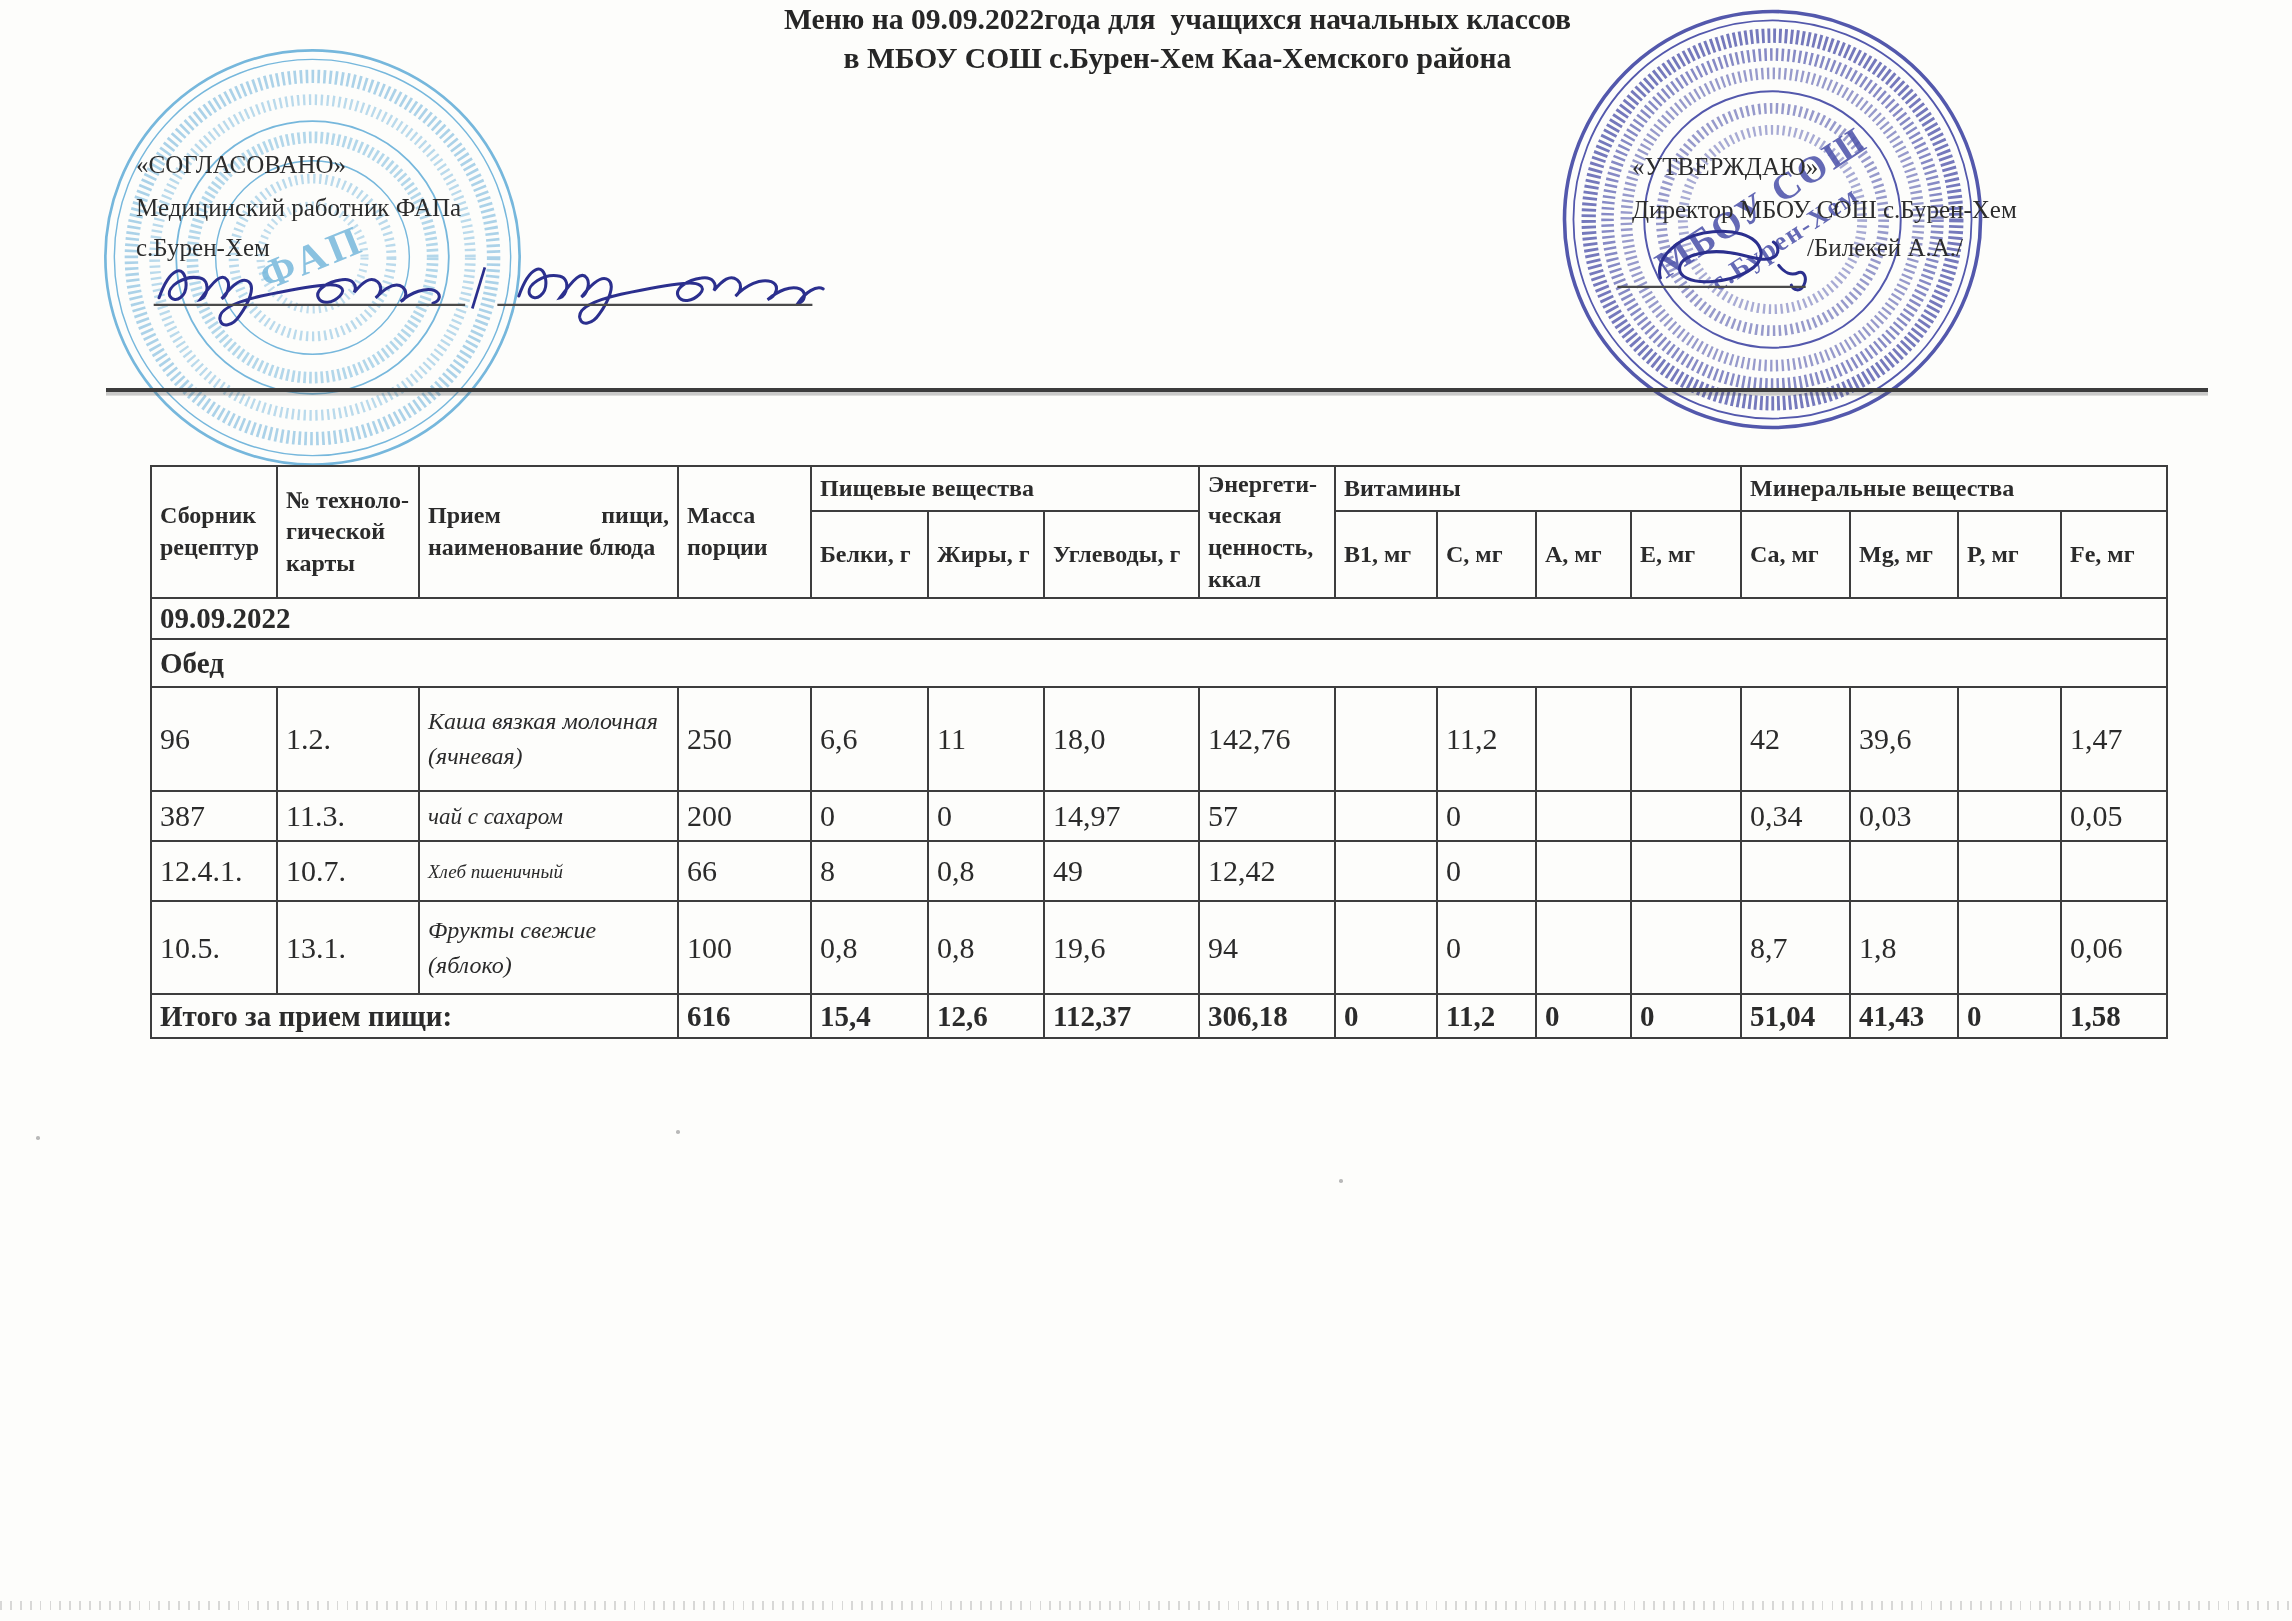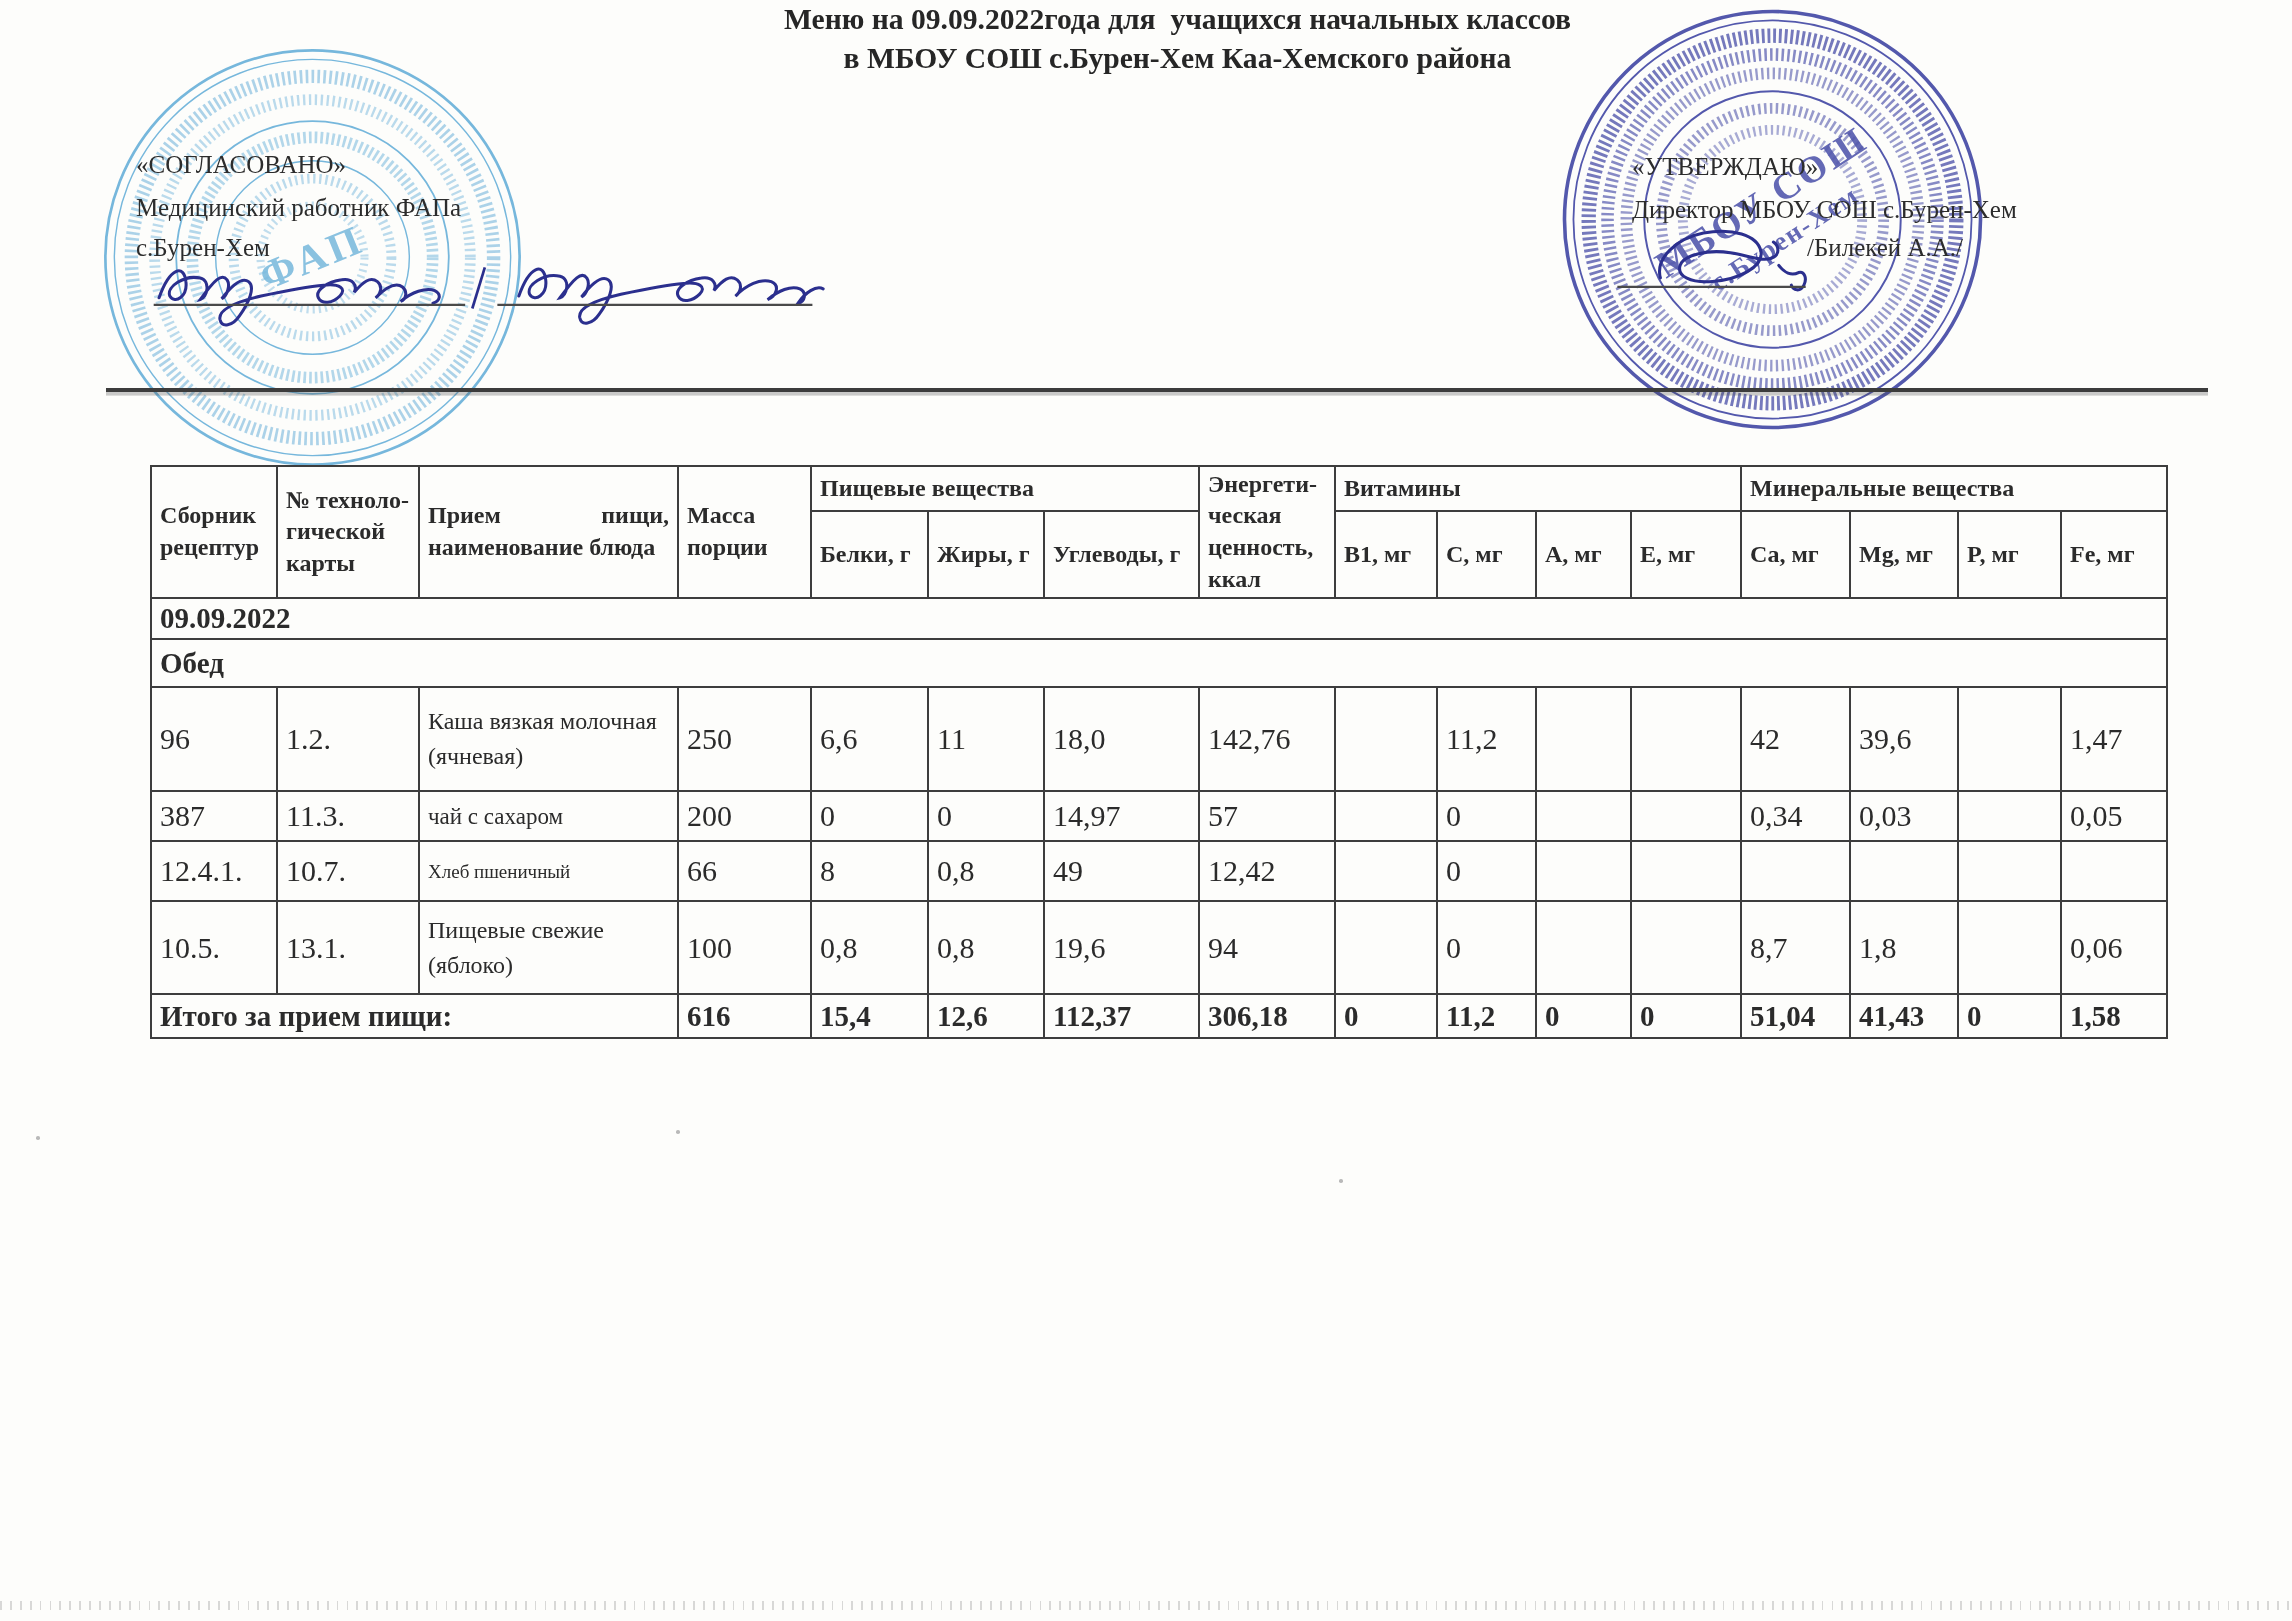"Каша вязкая молочная (ячневая)" td.dish { font-style: none -> italic }
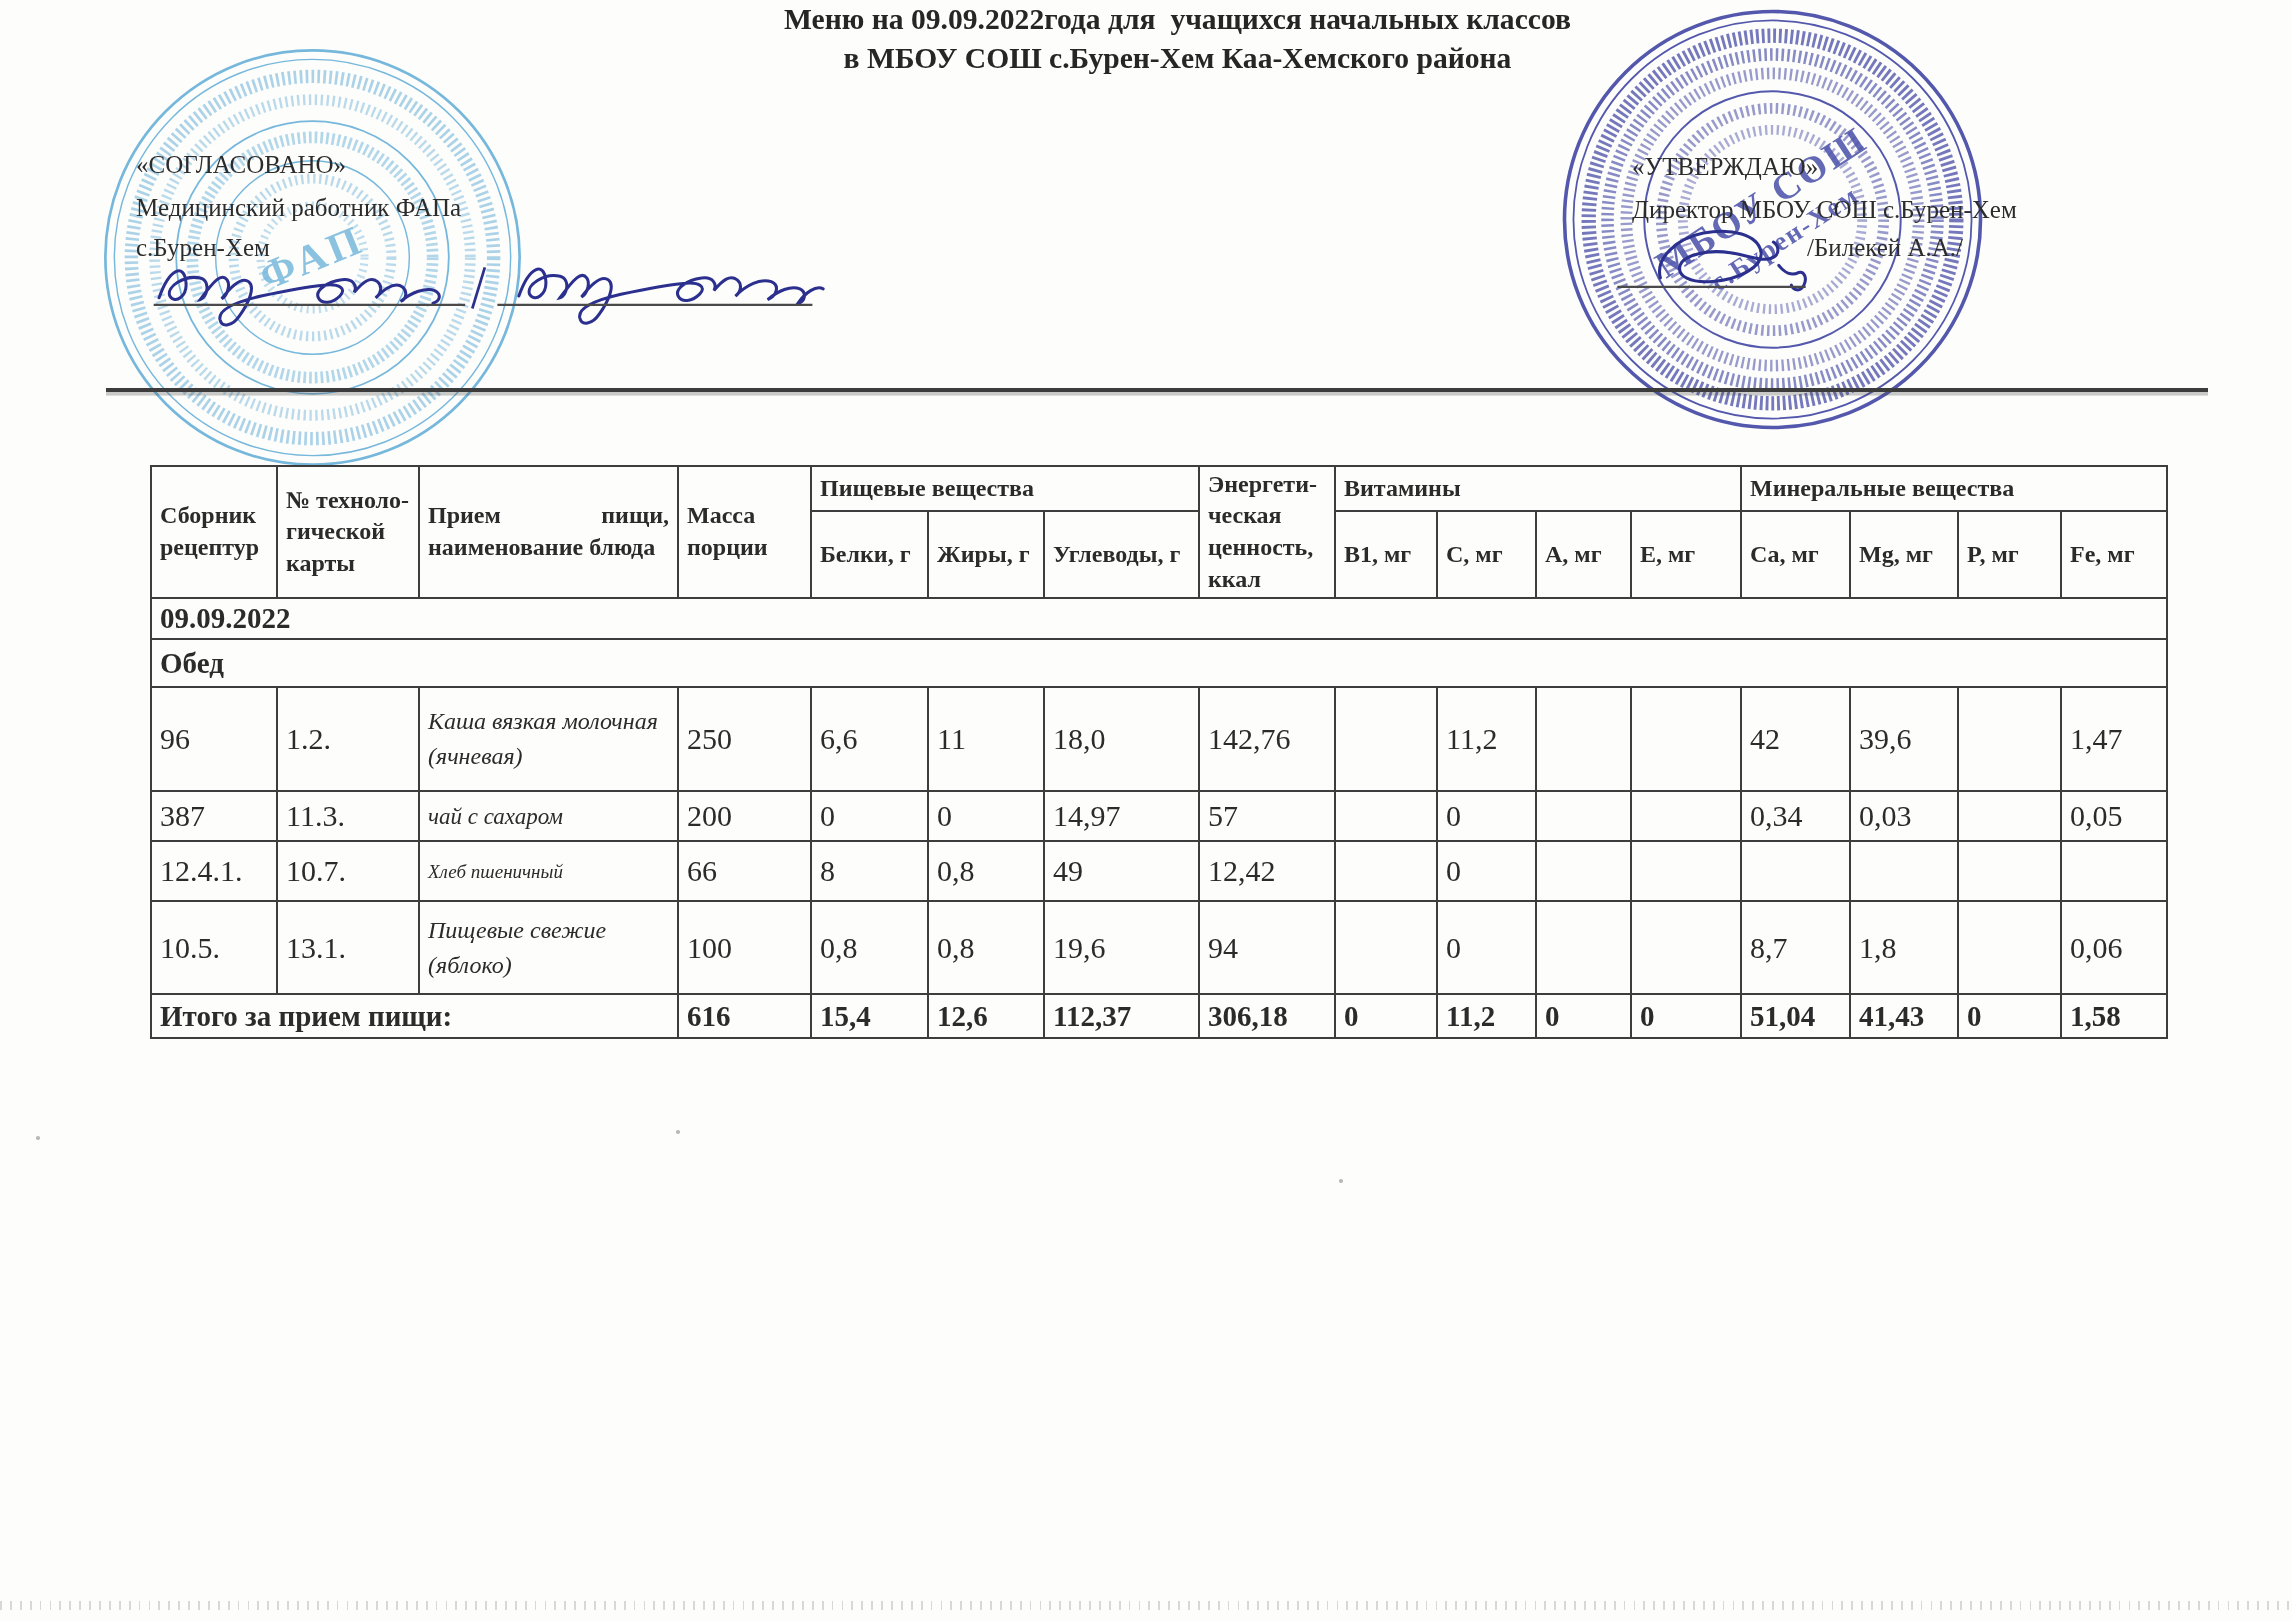"Пищевые свежие (яблоко)" td.dish { text: Пищевые -> Фрукты }
